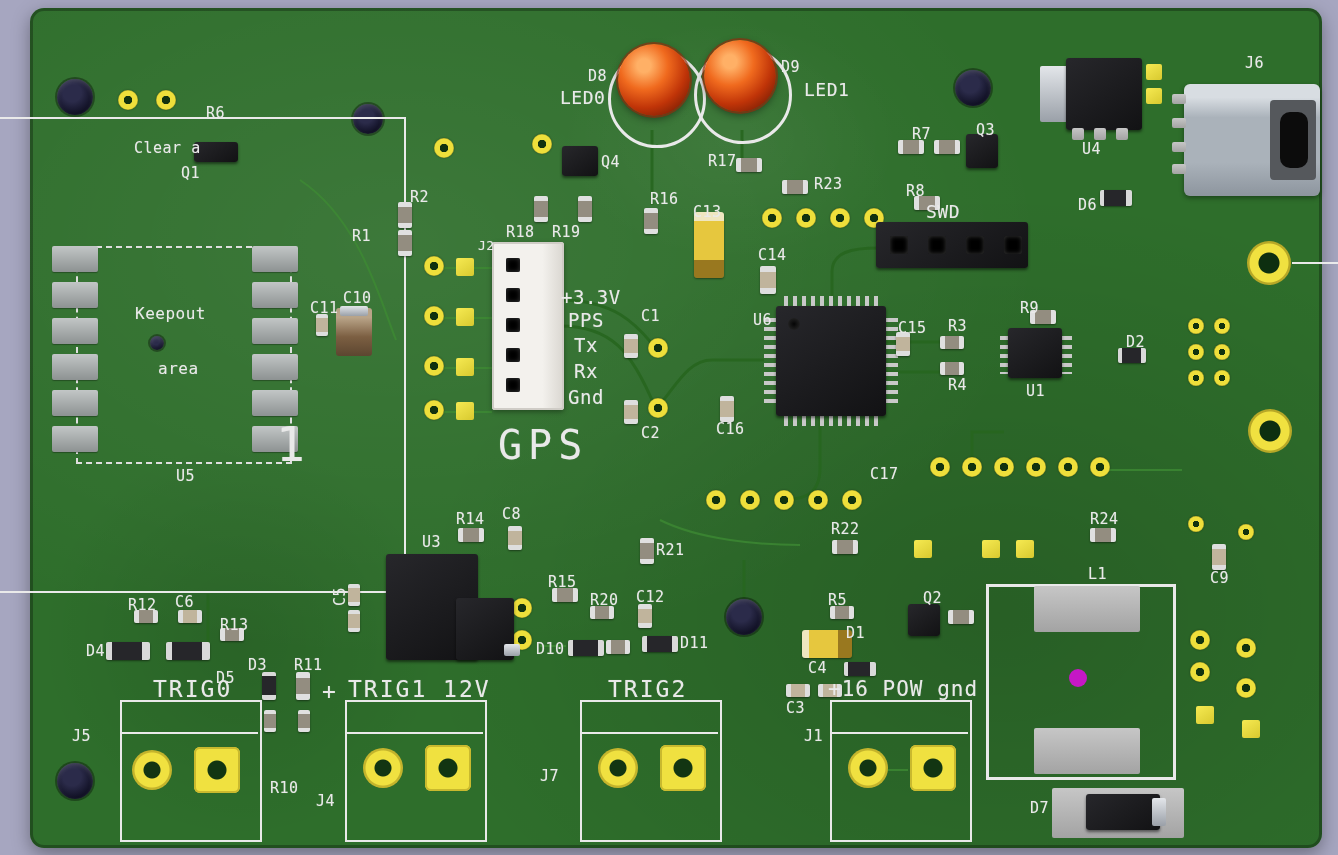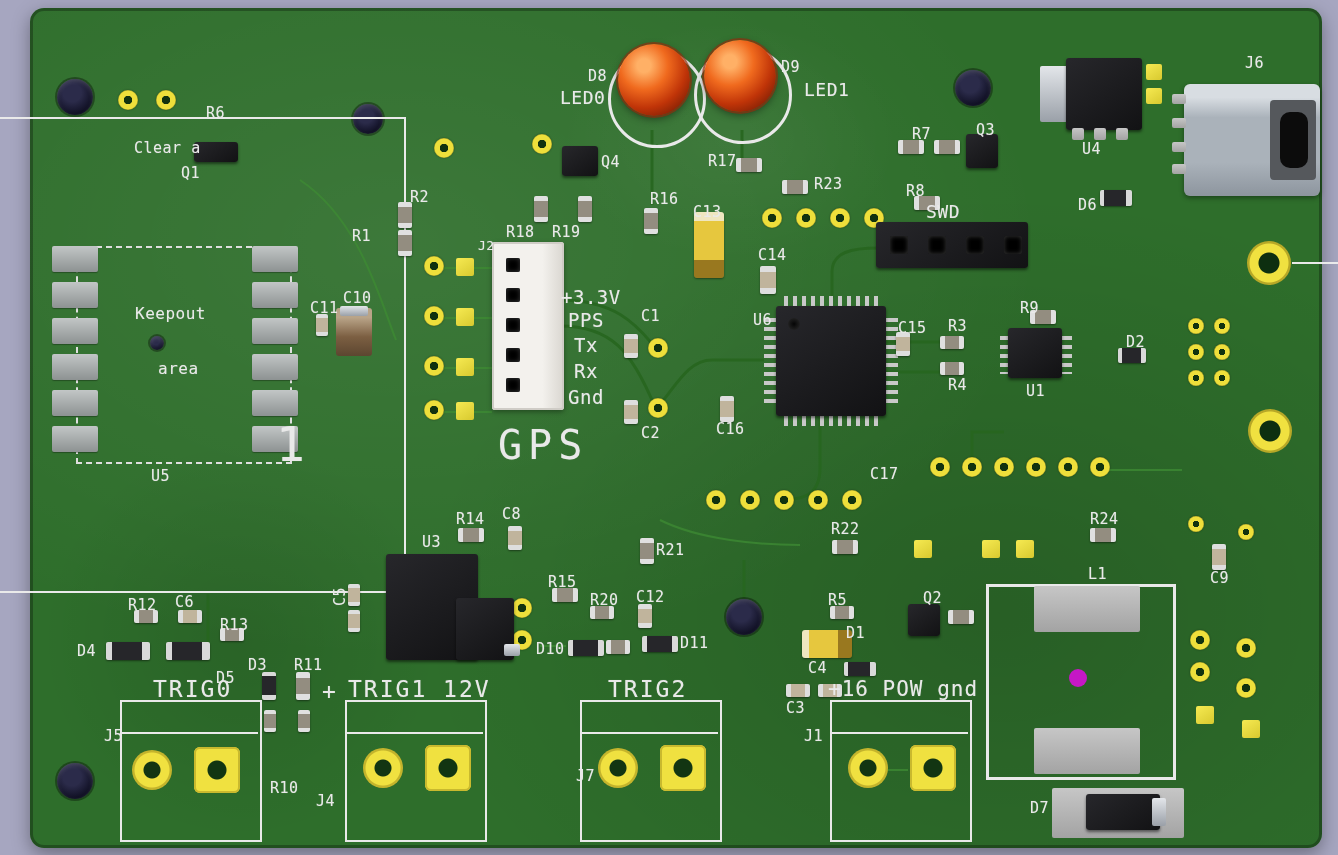"U5" i.lbl { left: 151px -> 176px }
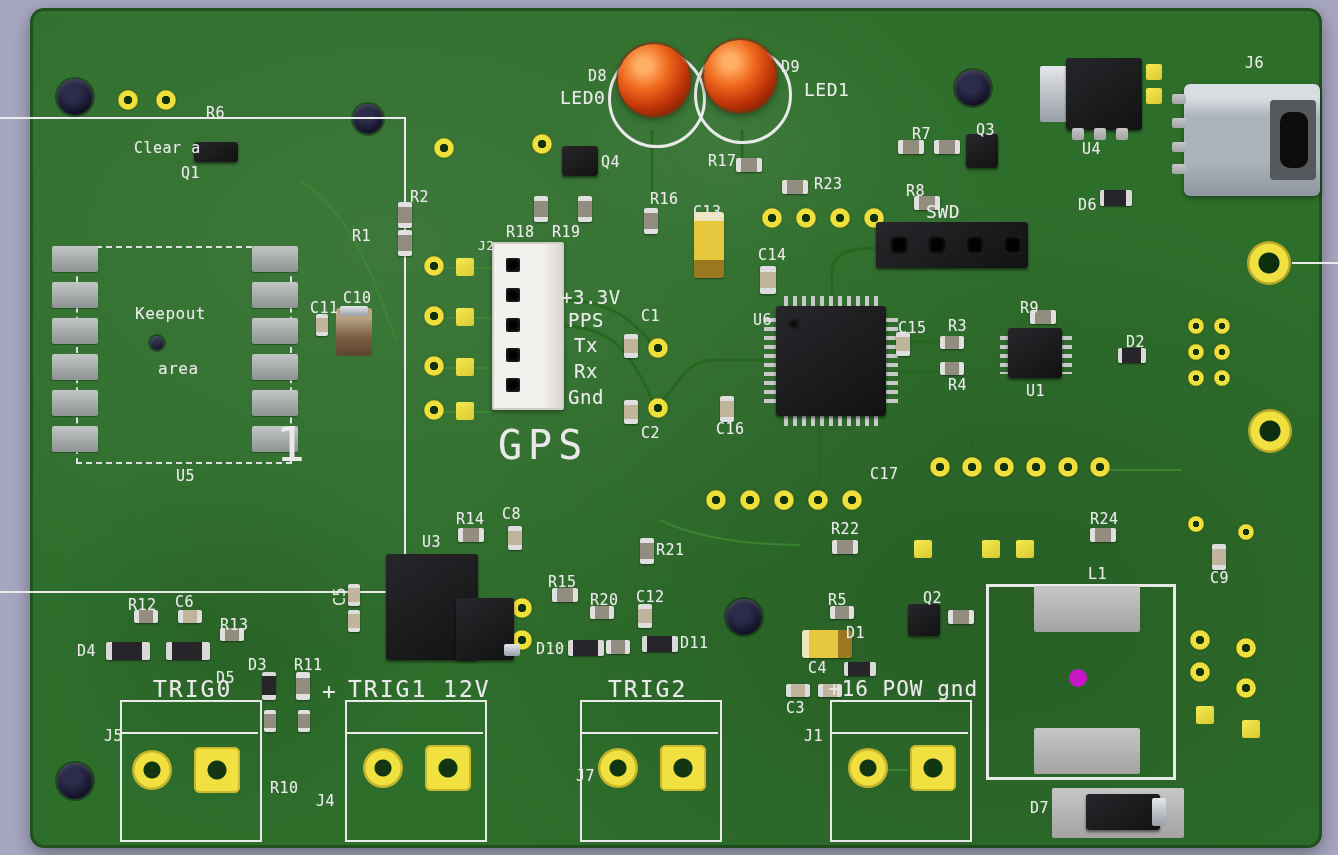"D4" i.lbl { left: 77px -> 86px }
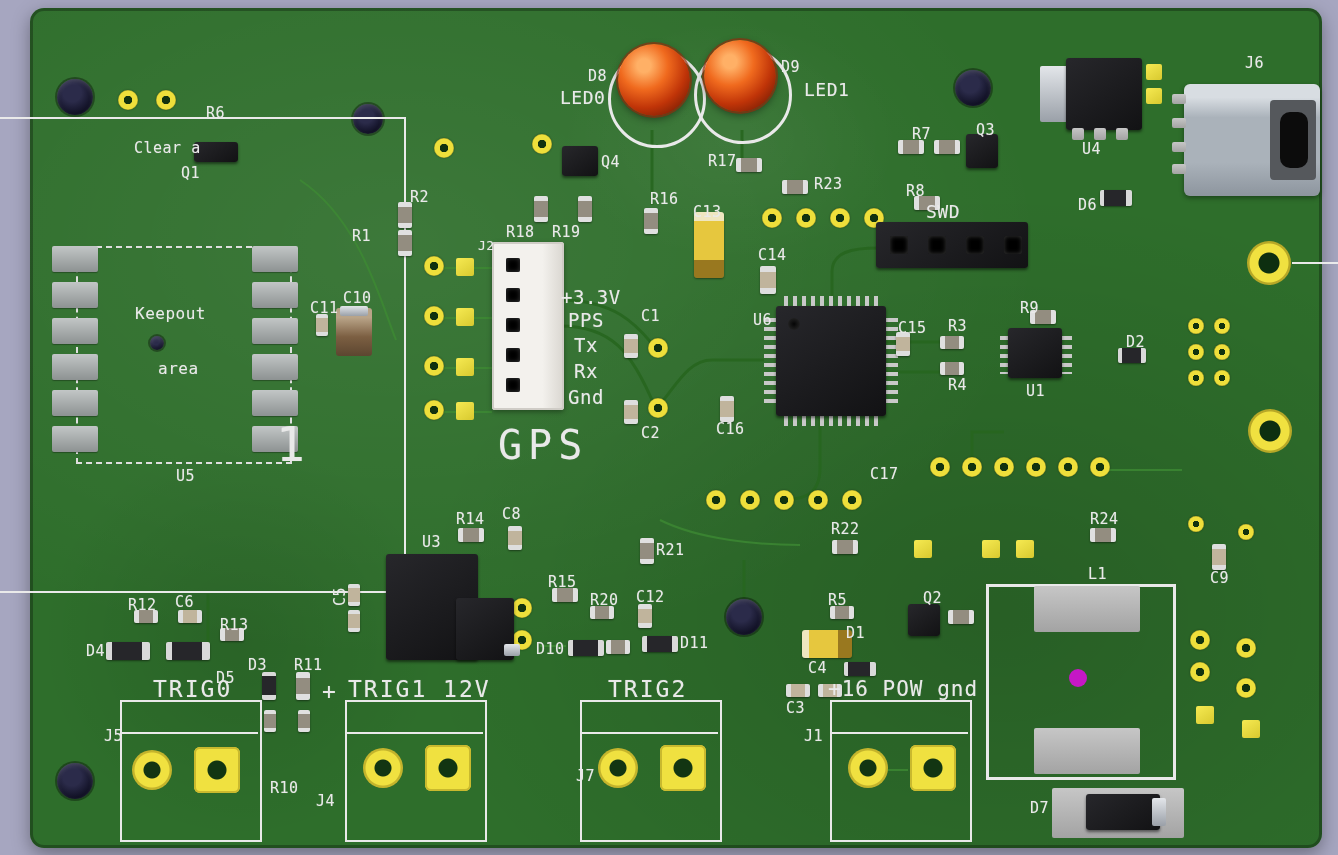"J5" i.lbl { left: 104px -> 72px }
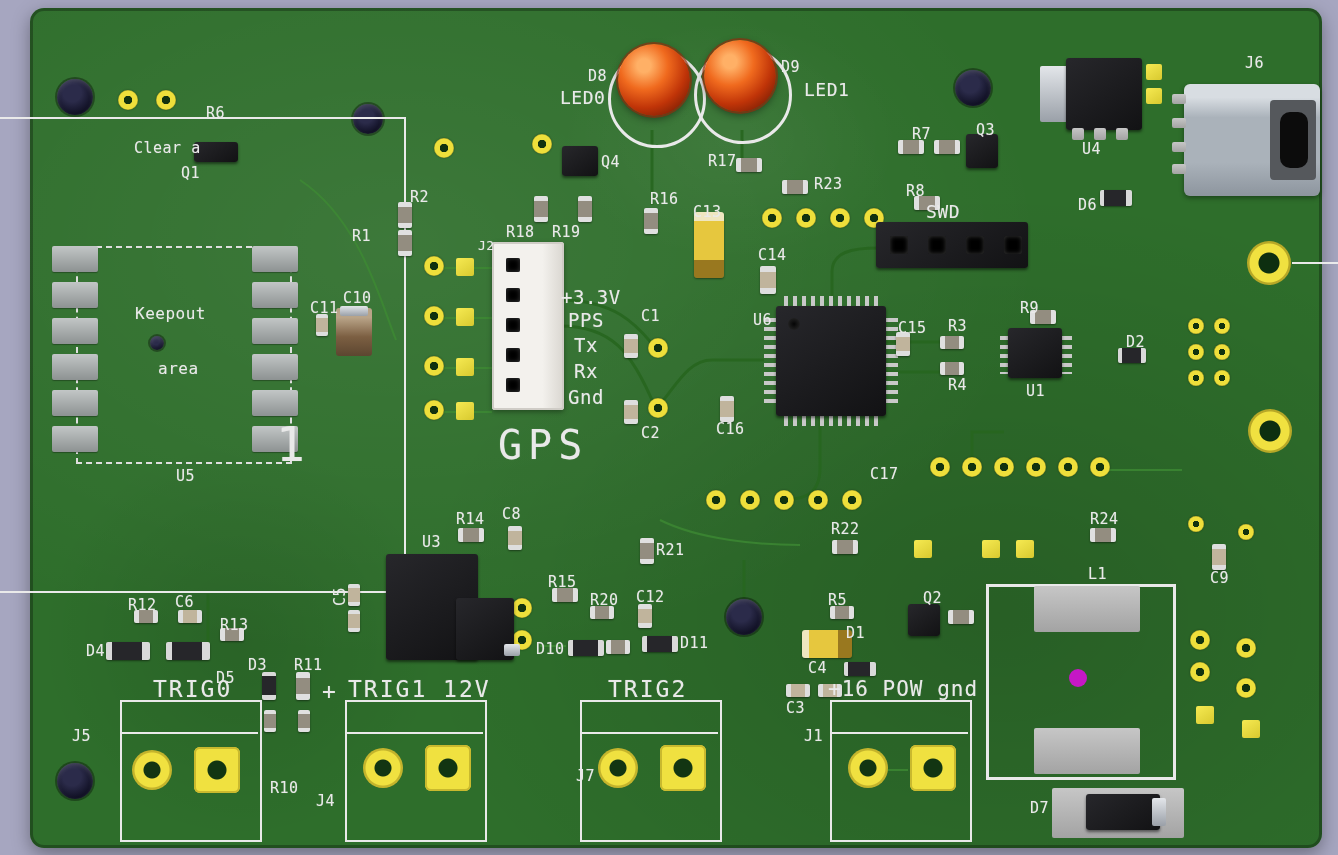"J7" i.lbl { left: 576px -> 540px }
